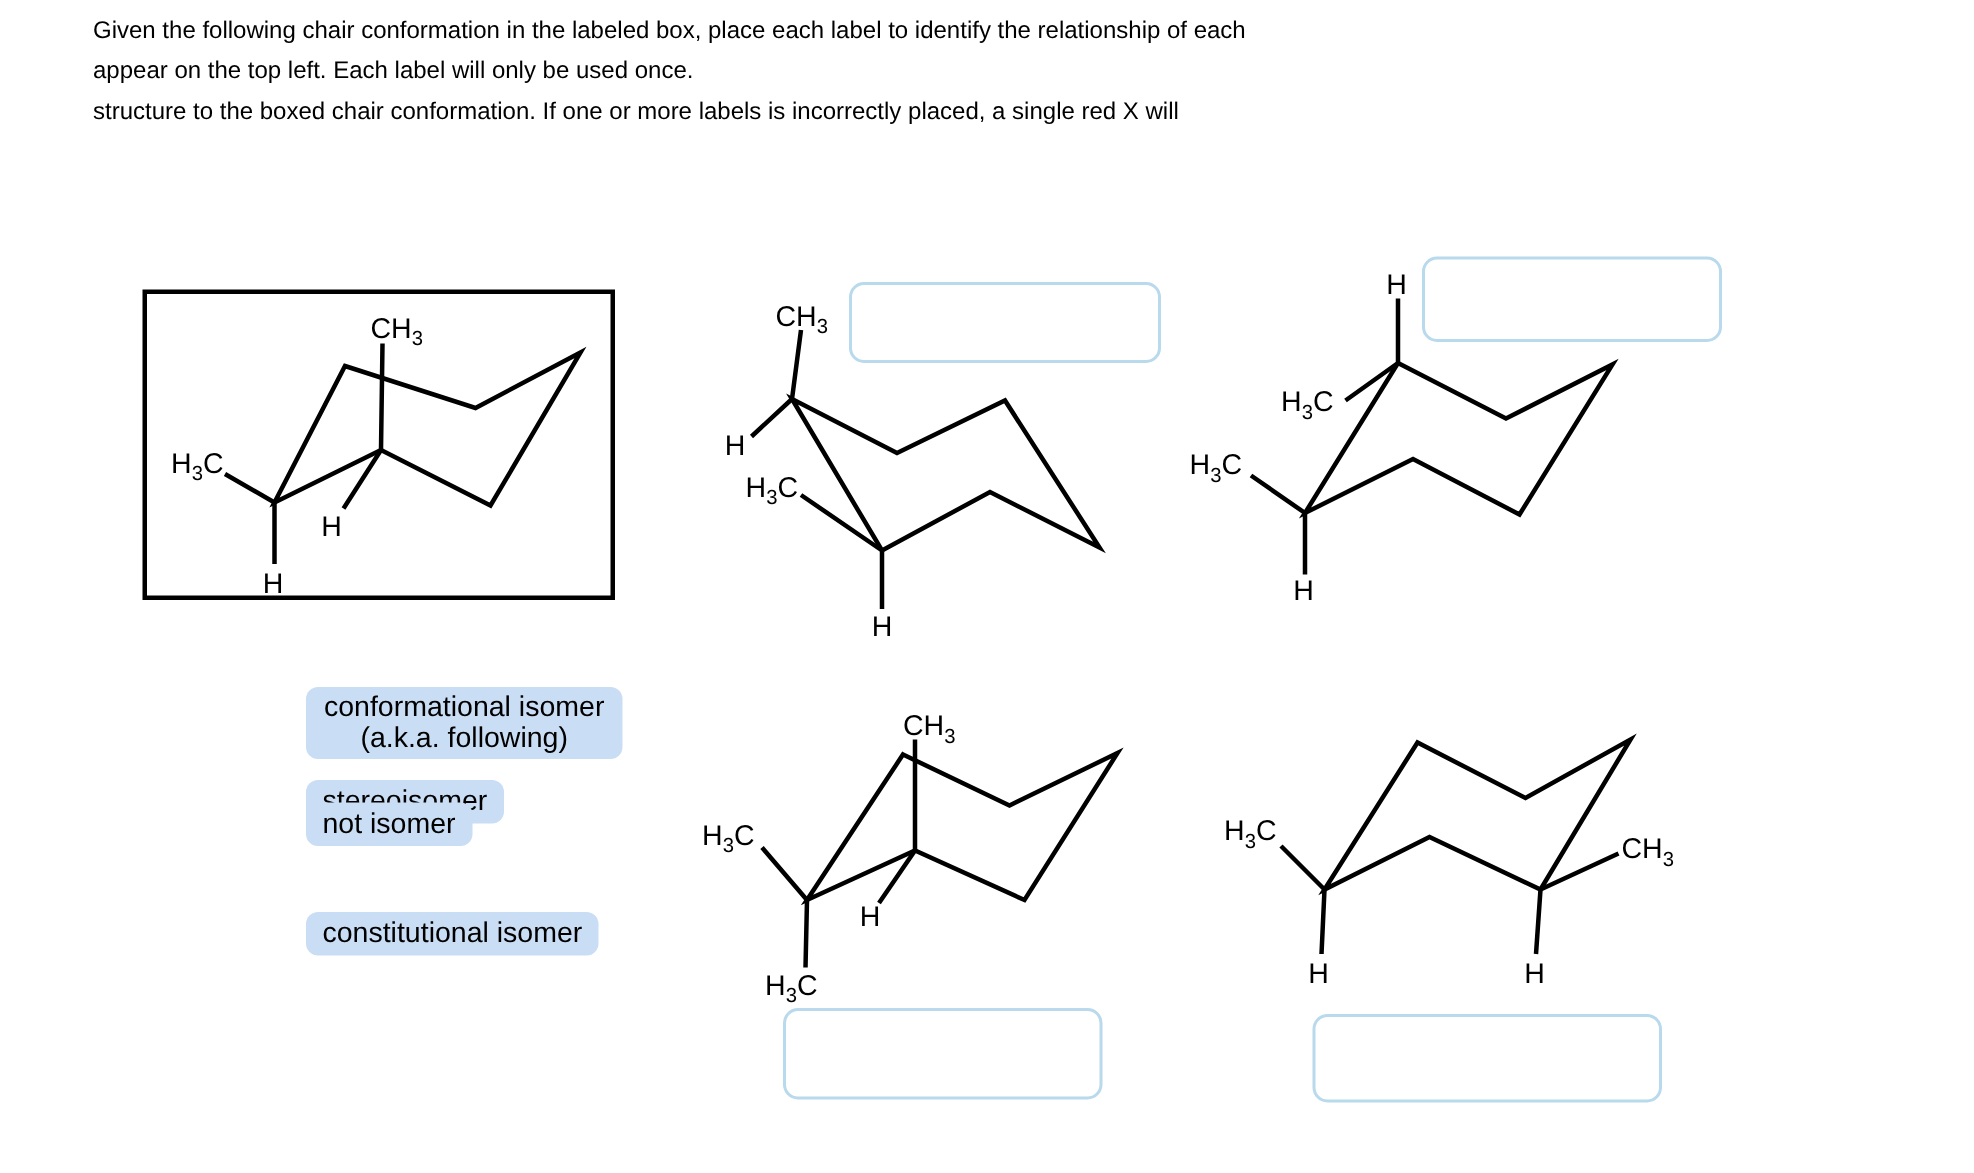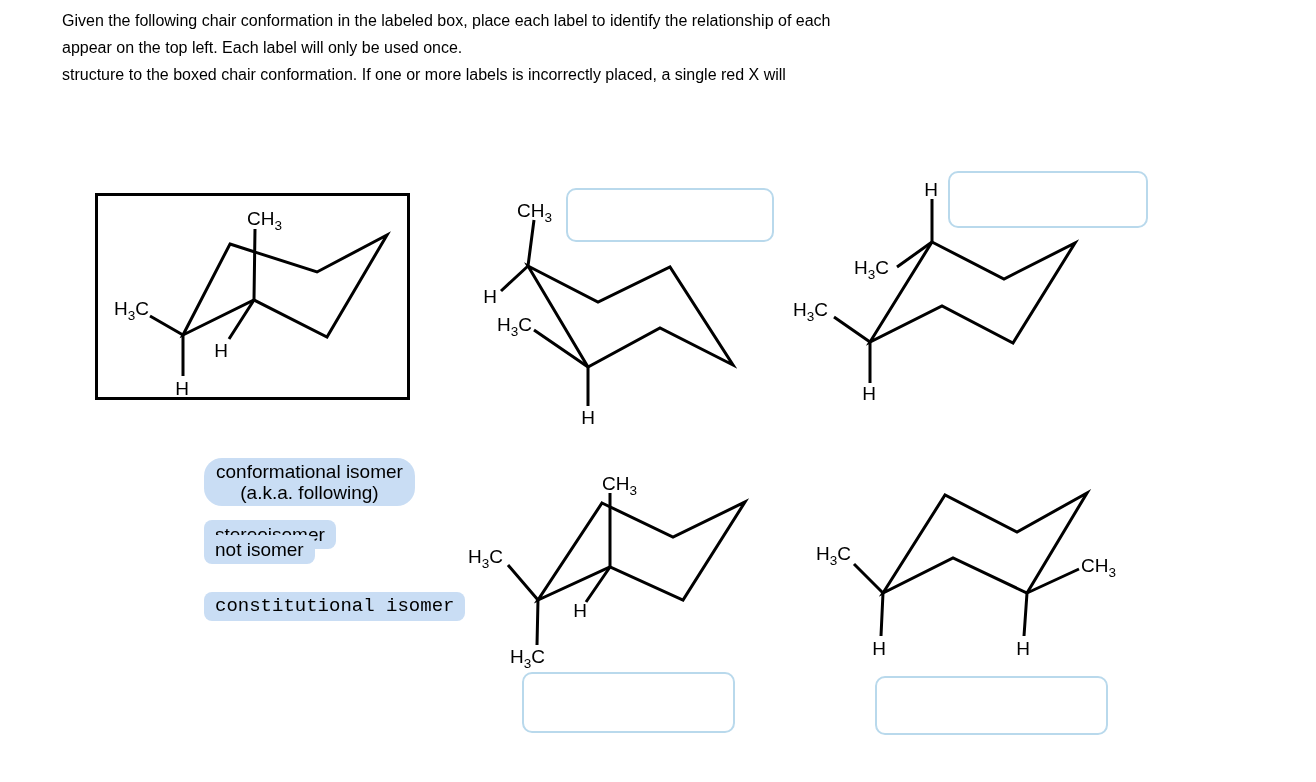"conformational isomer" div.chip { border-radius: 18px -> none }
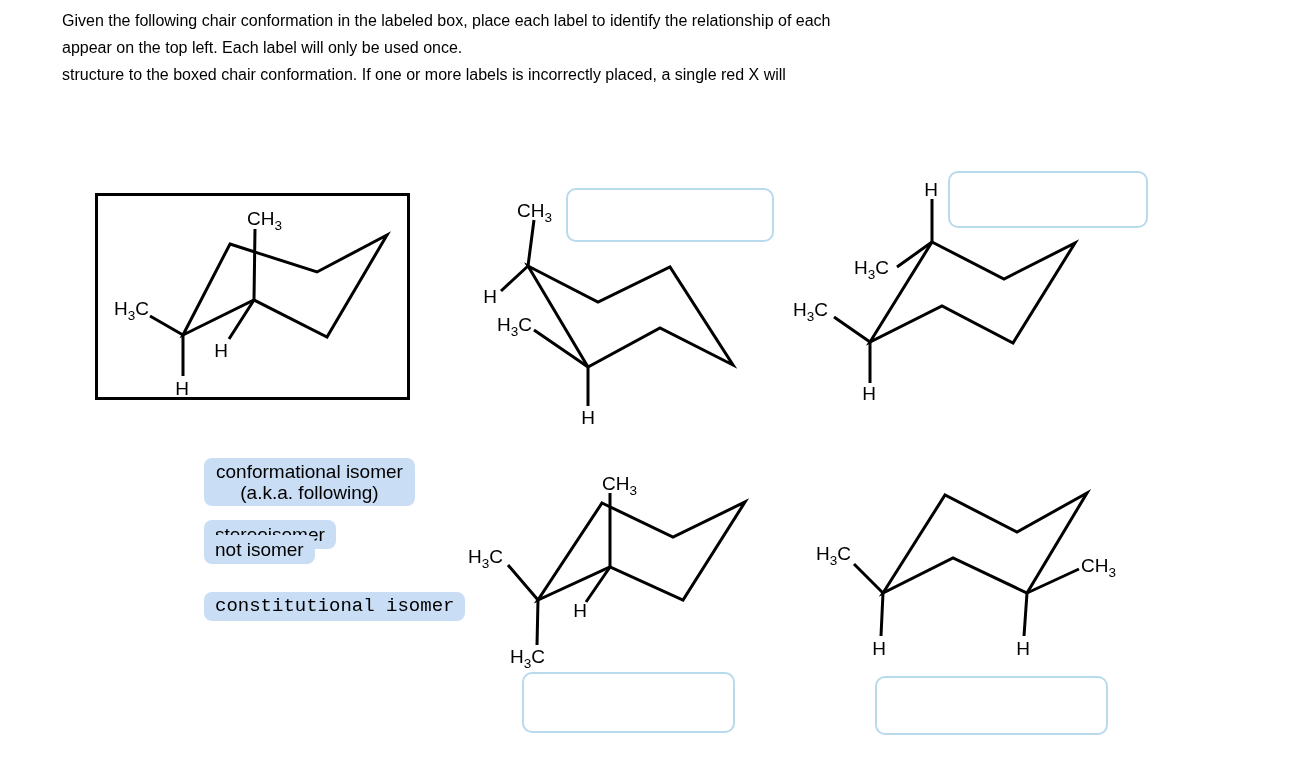"constitutional isomer" div.chip { font-family: Liberation Mono, monospace -> none; top: 592px -> 608px }
